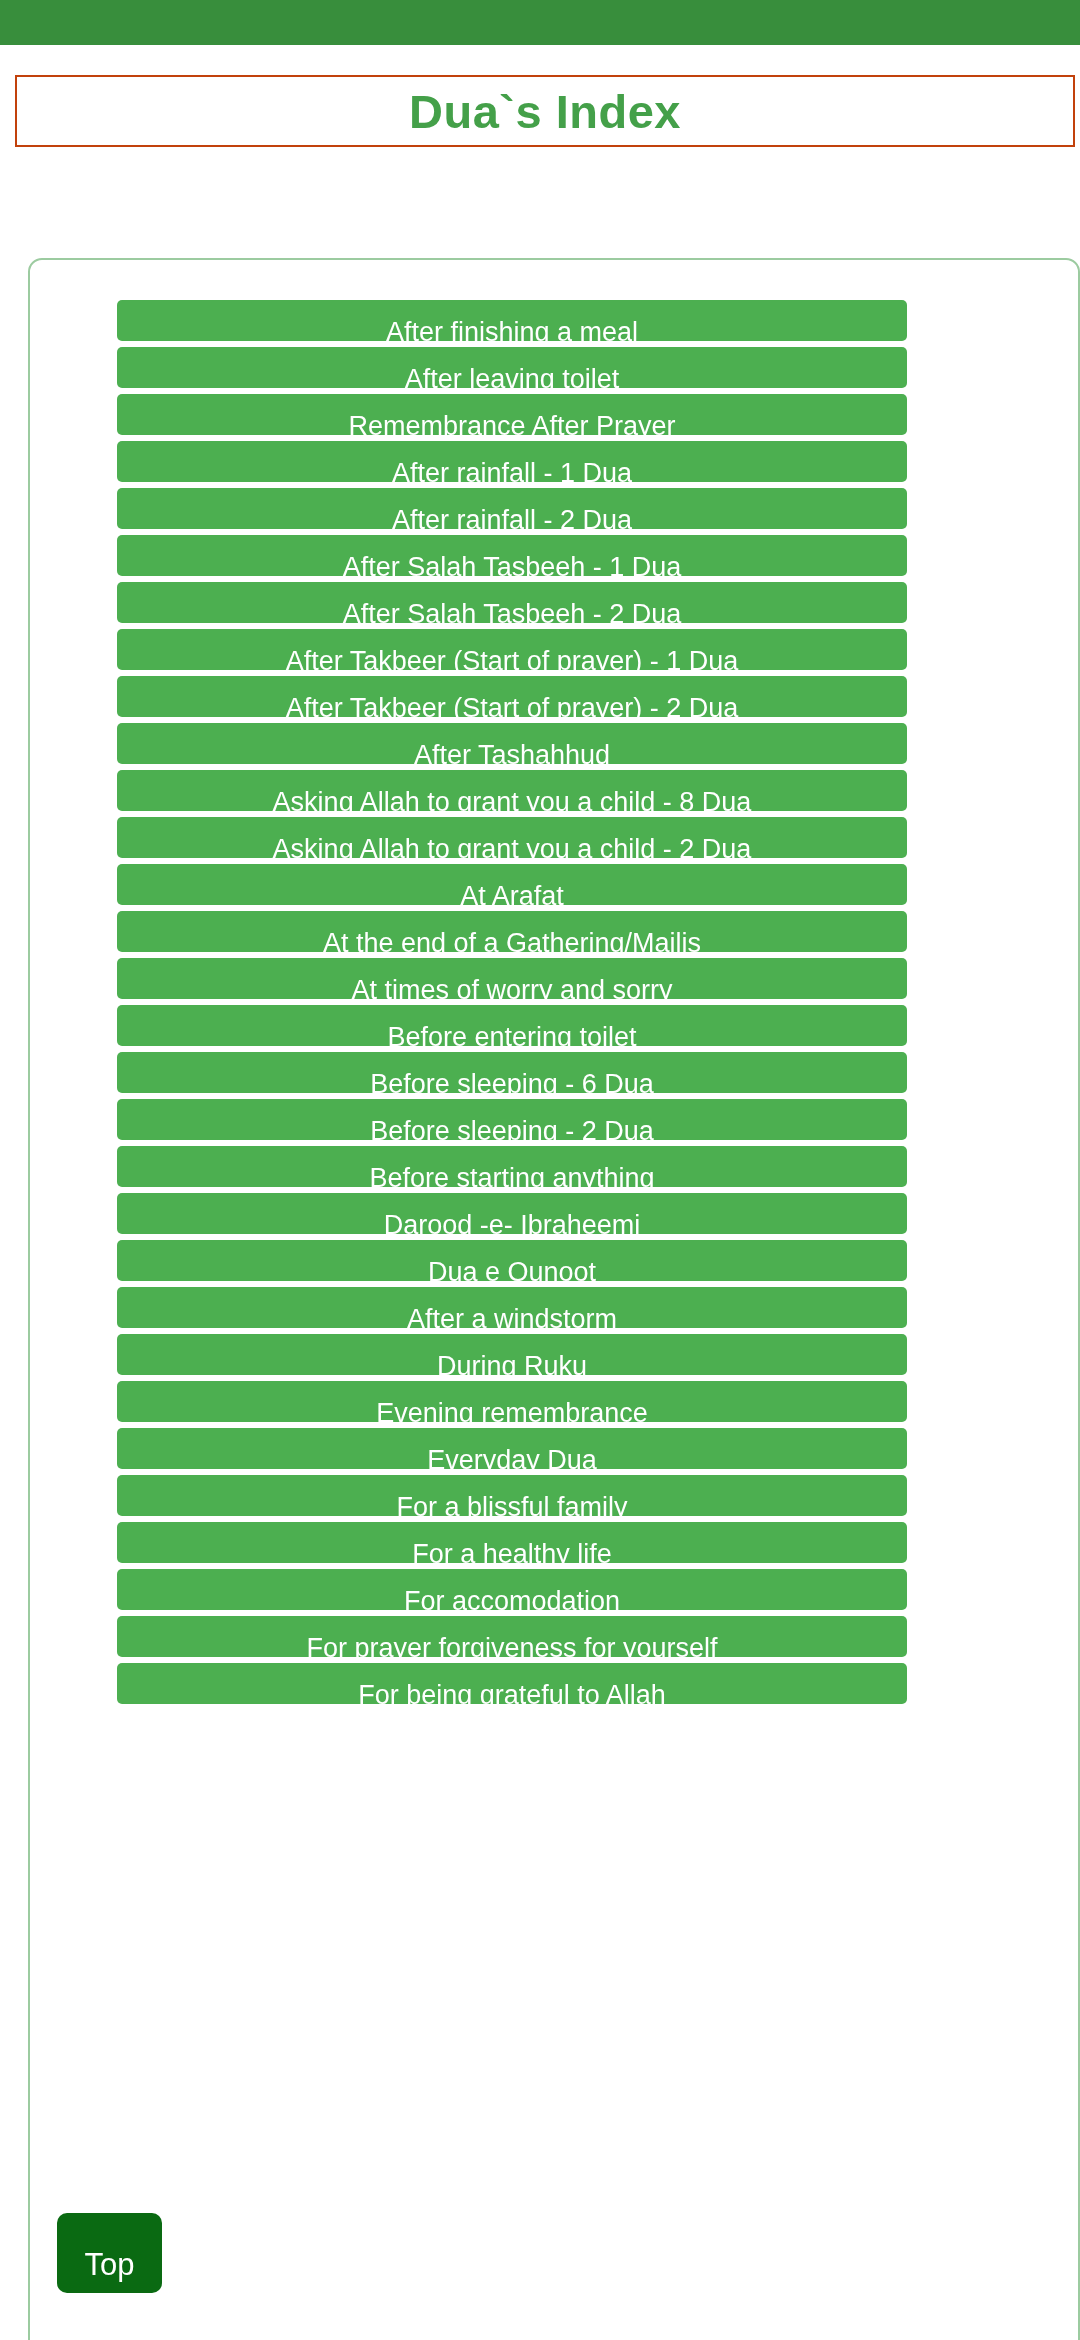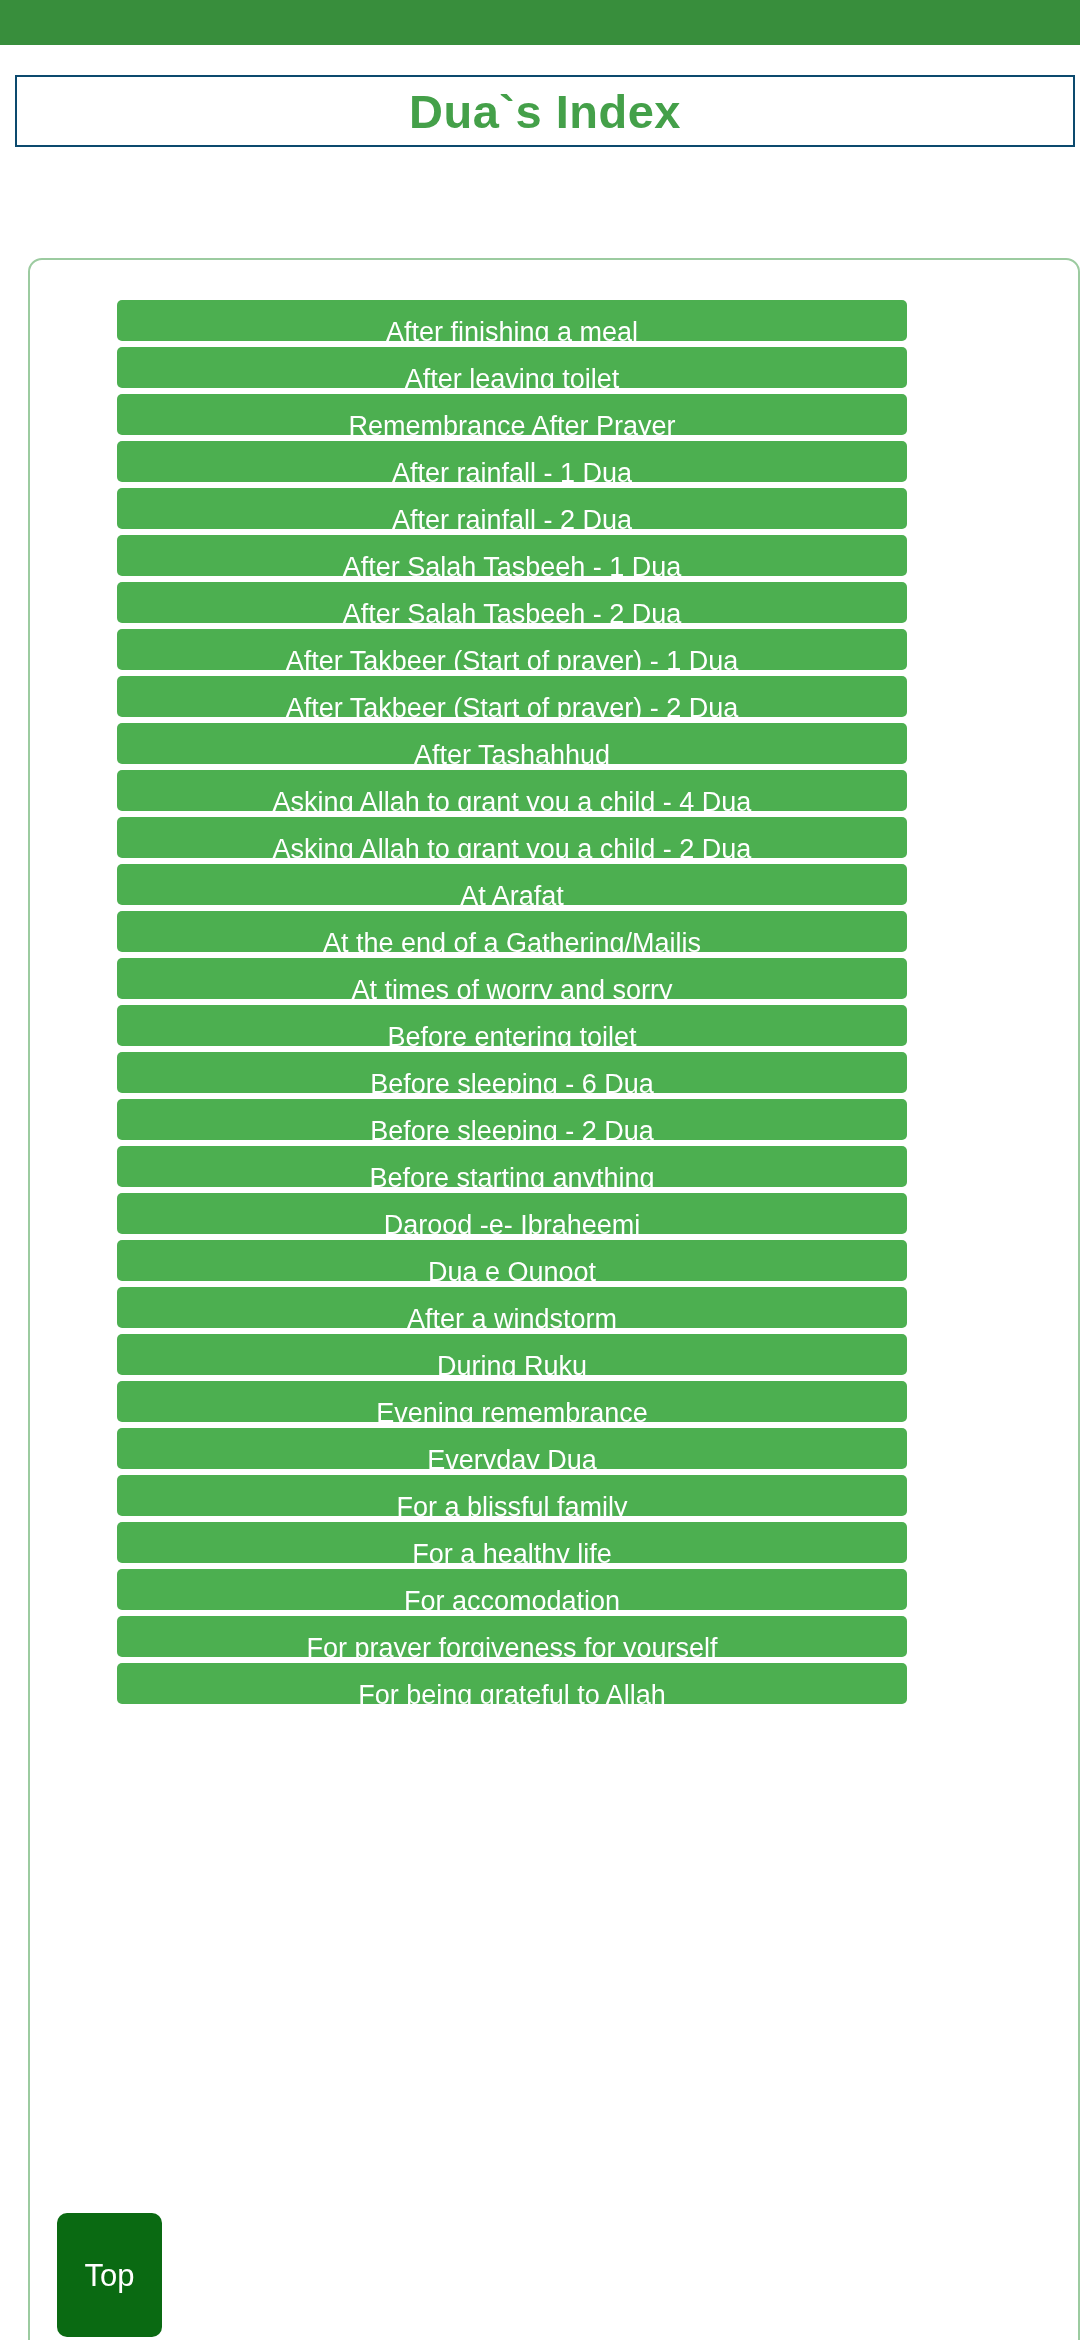"Dua`s Index" .title-card { border: 2px solid #0c4a6e -> 2px solid #c2410c }
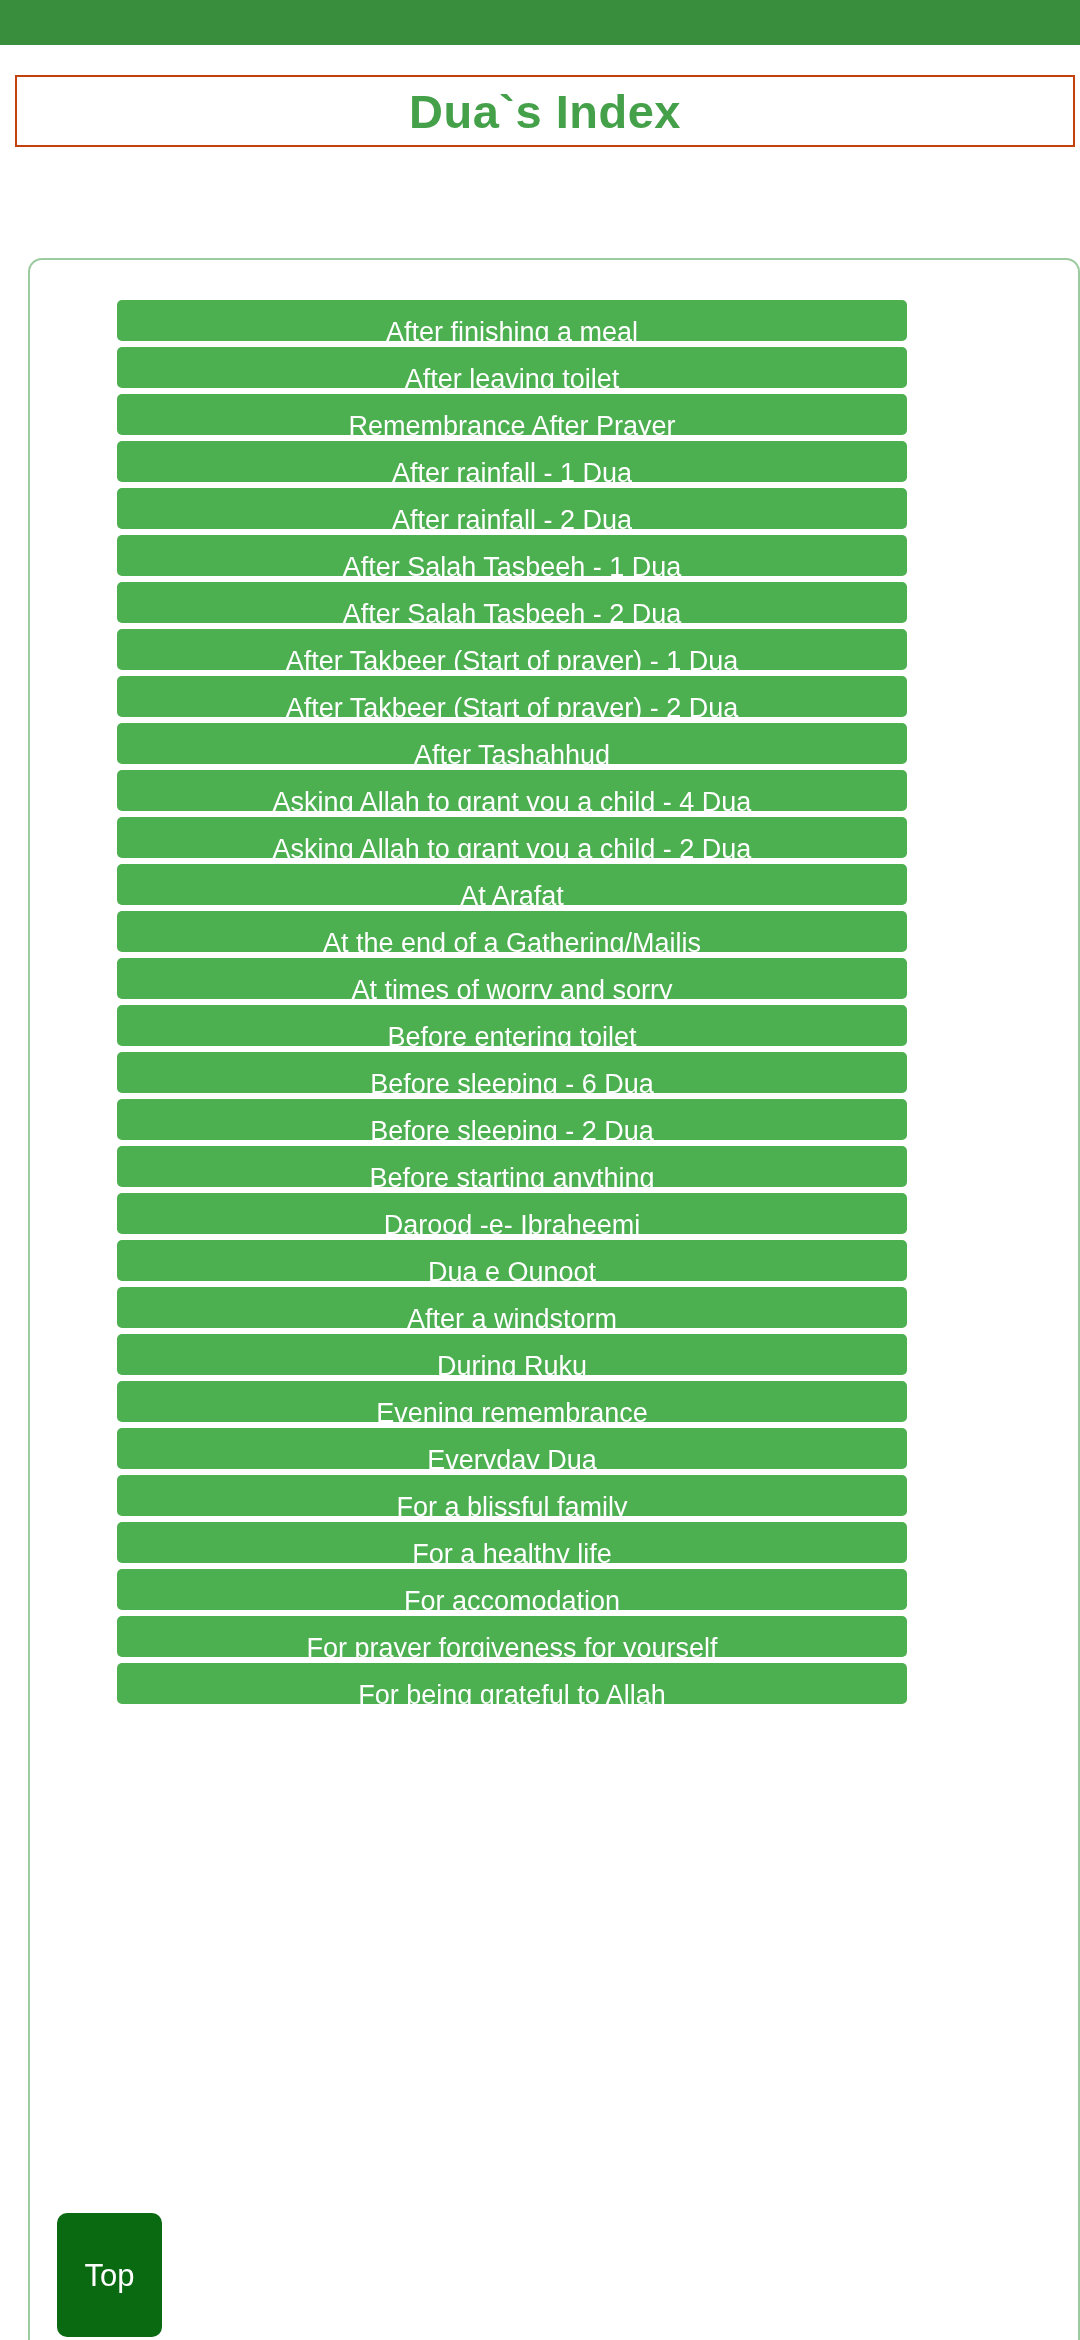"Asking Allah to grant you a child - 4" button.dua-item { text: 4 -> 8 }
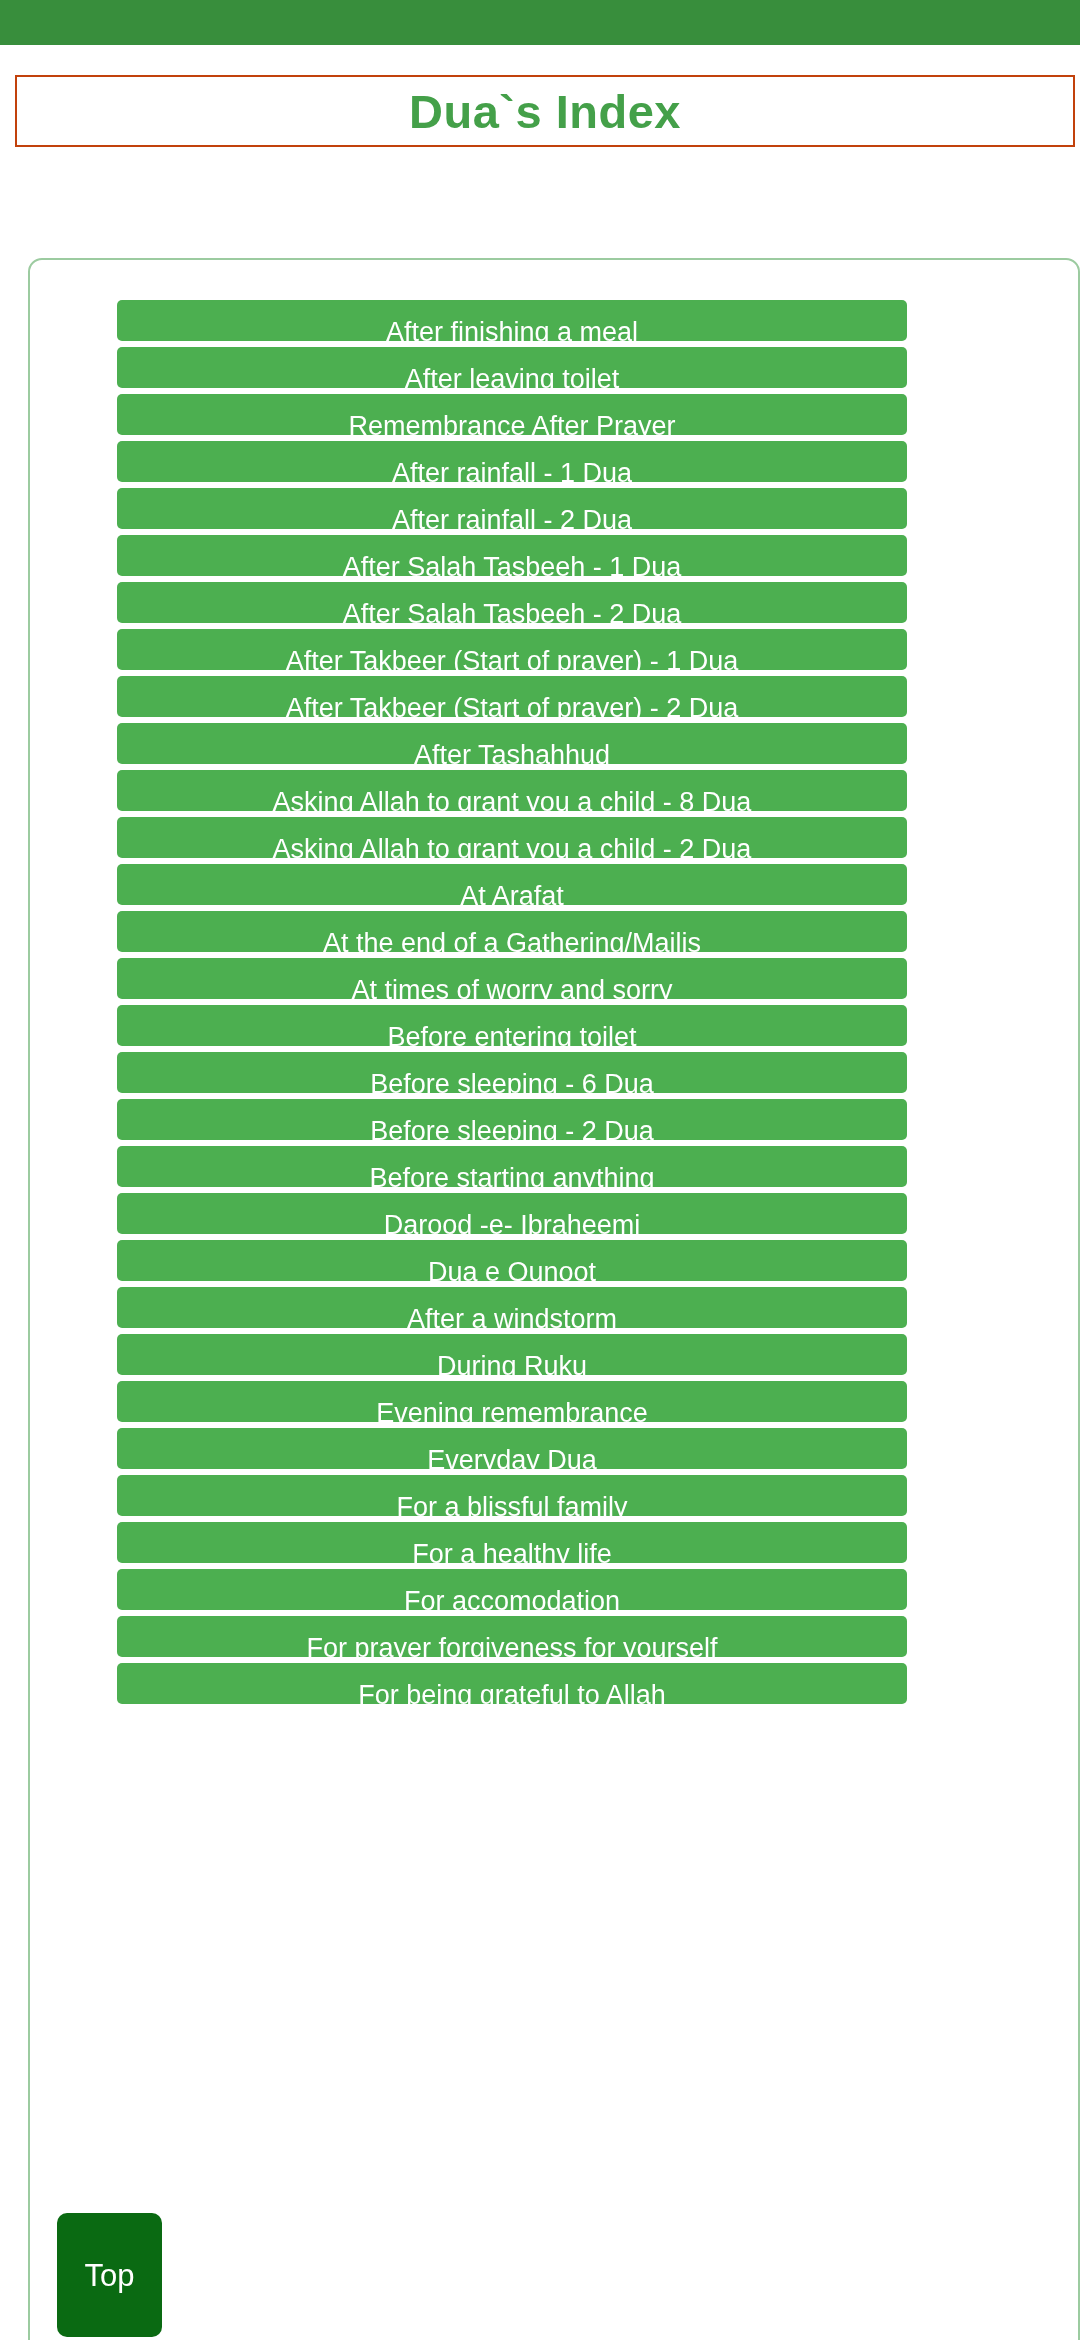"Top" .top-fab { height: 124px -> 80px }
